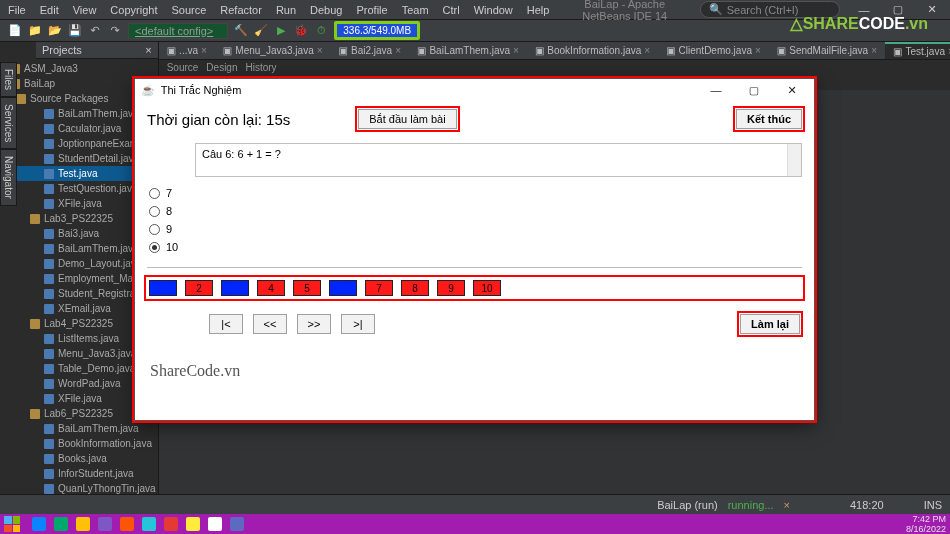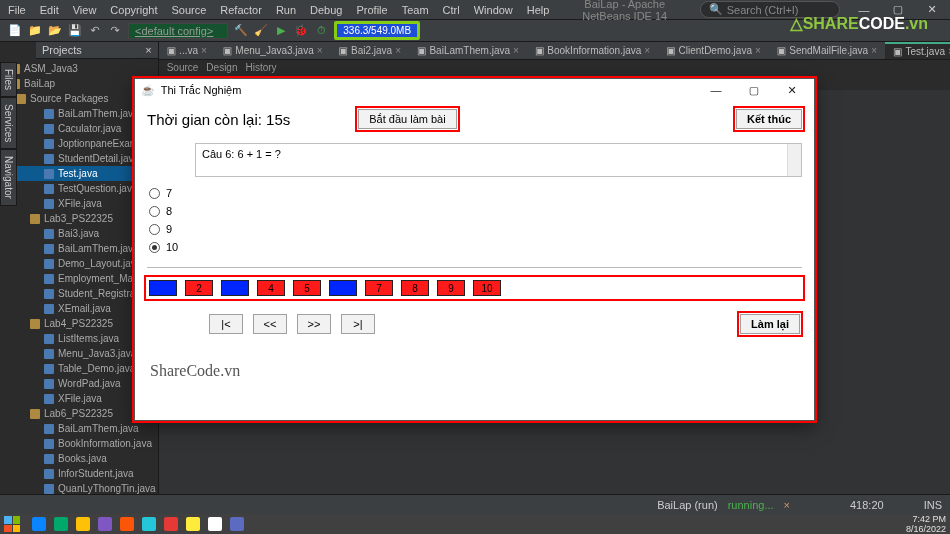"7:42 PM" .taskbar { background: #404040 -> #a21caf }
